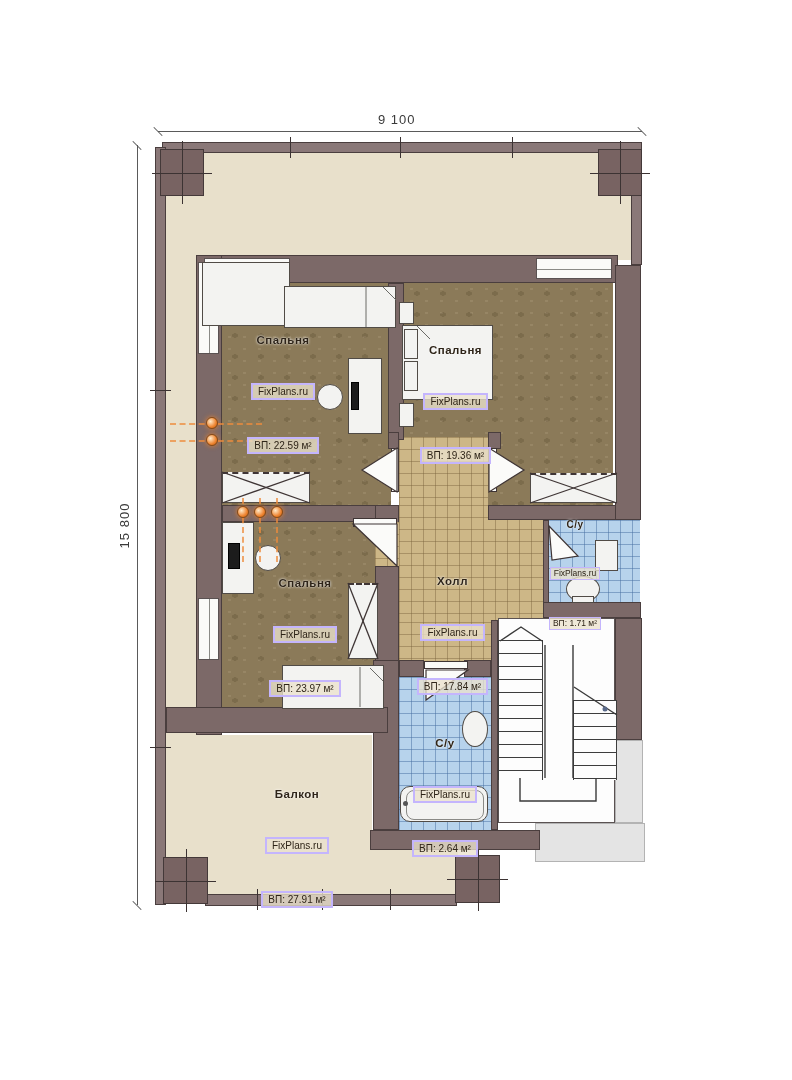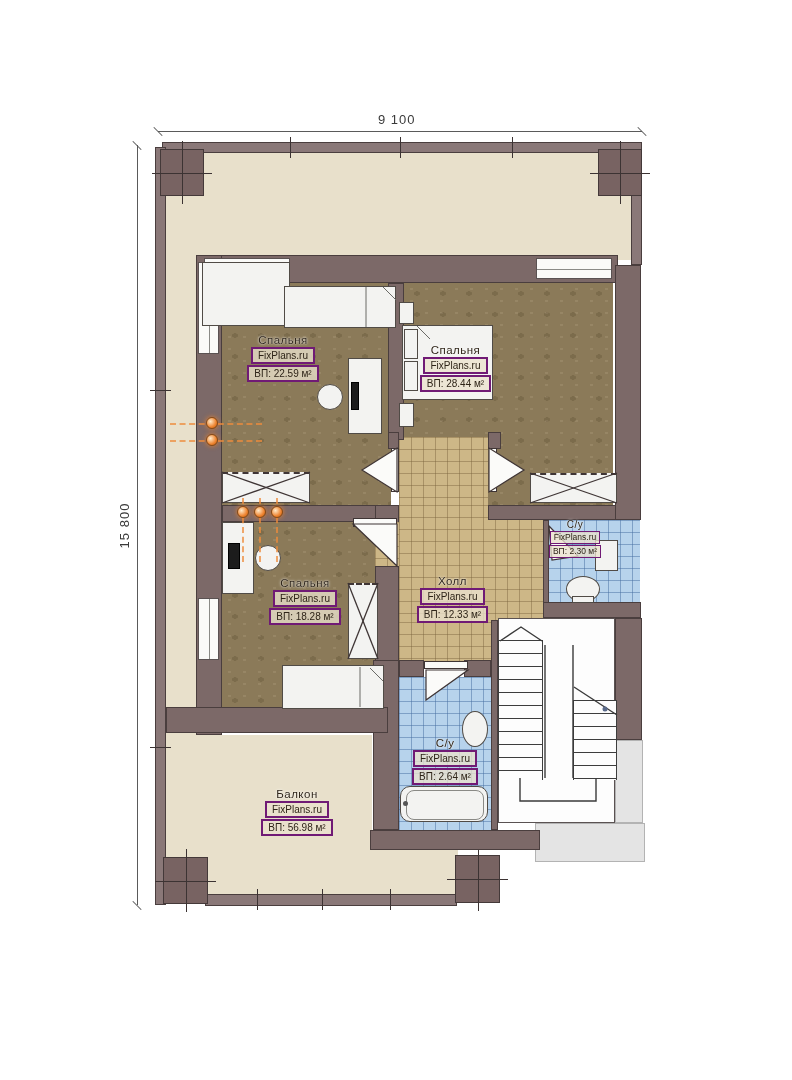"Спальня" .rname { font-weight: normal -> bold }
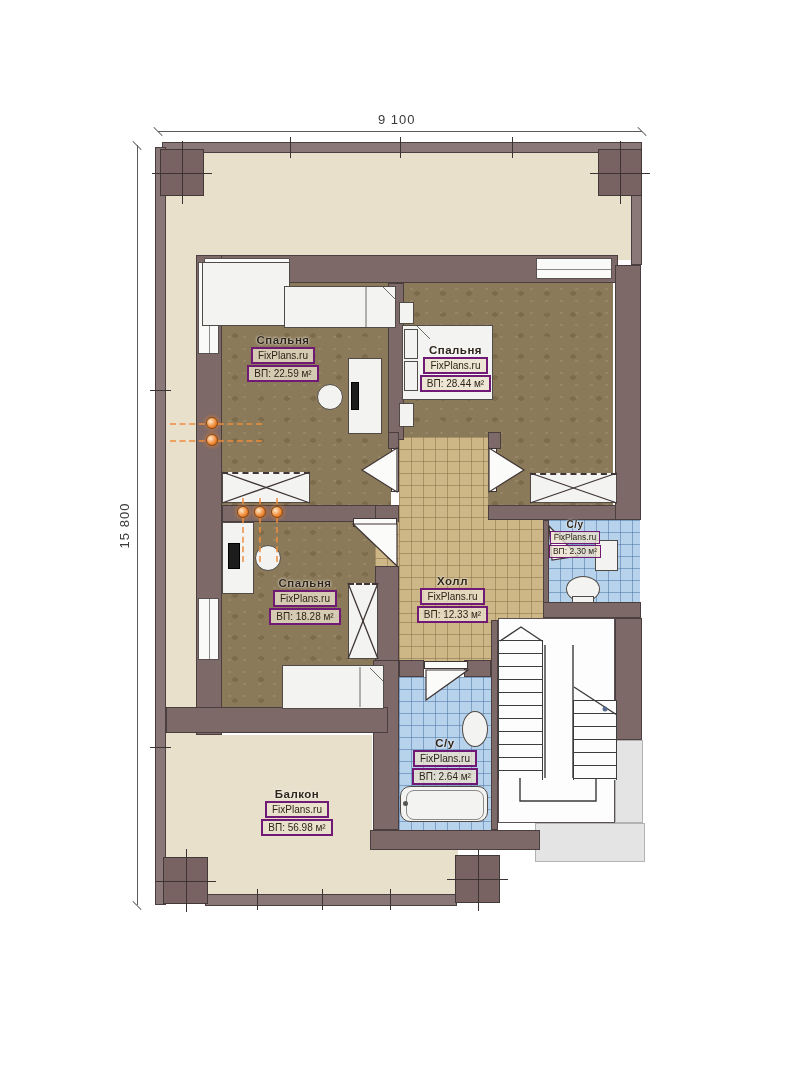"FixPlans.ru" .rbox { border: 2px solid #701a75 -> 2px solid #c4b5fd; margin-top: none -> 36px }
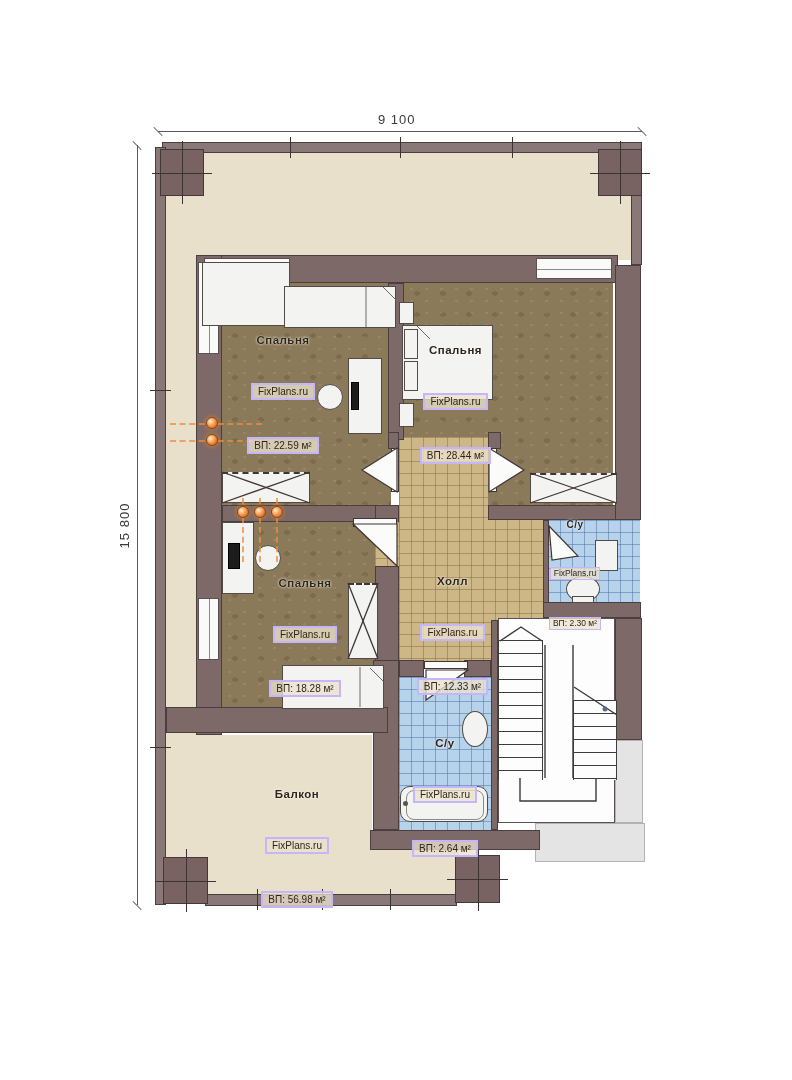"ВП: 28.44 м²" span.rbox { text: 28.44 -> 19.36 }
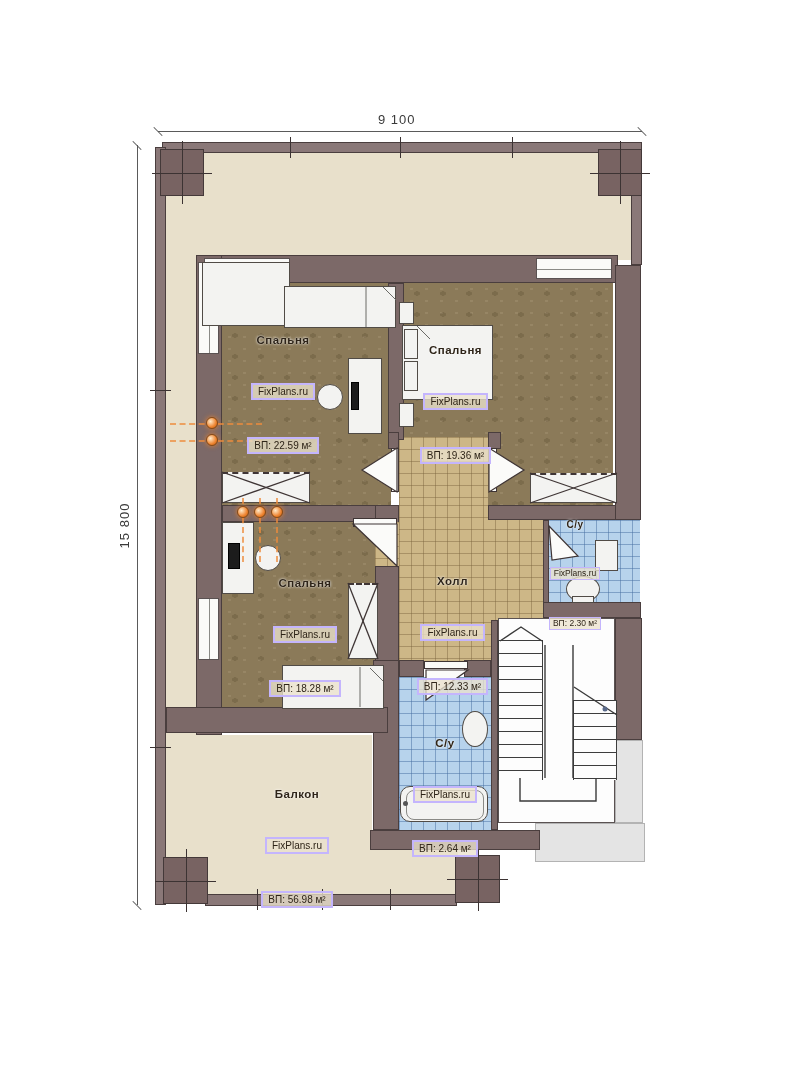"ВП: 2.30 м²" span.rbox { text: 2.30 -> 1.71 }
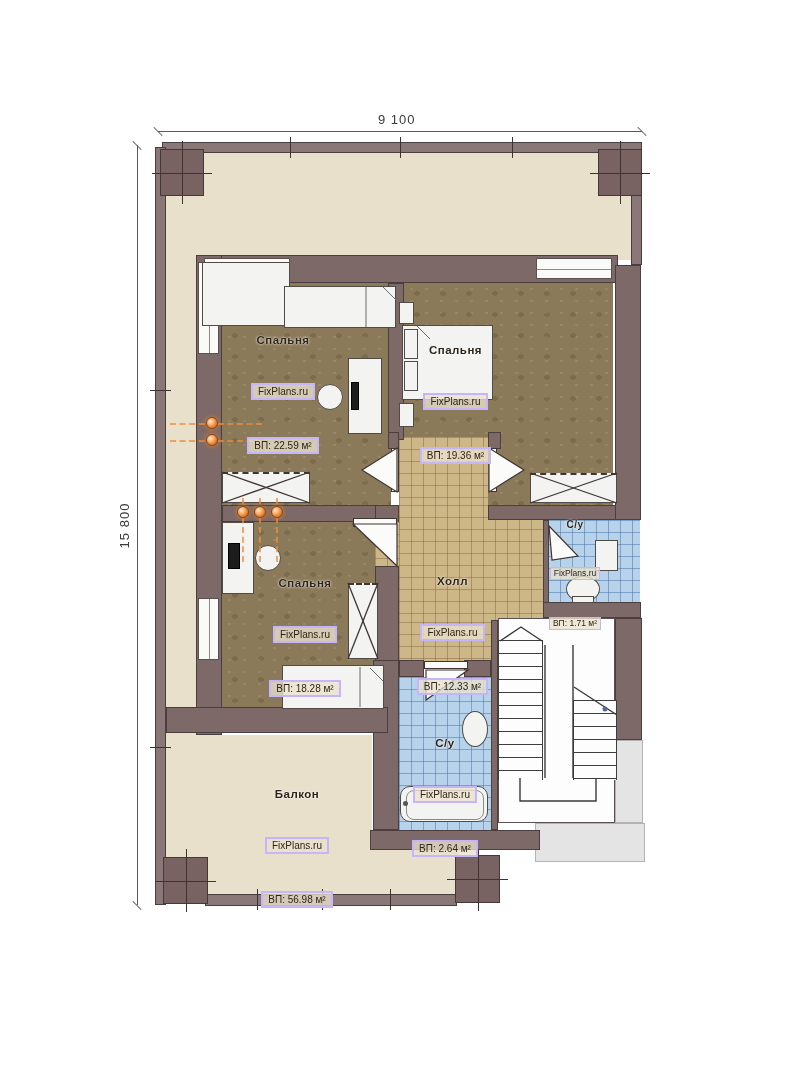"ВП: 18.28 м²" span.rbox { text: 18.28 -> 23.97 }
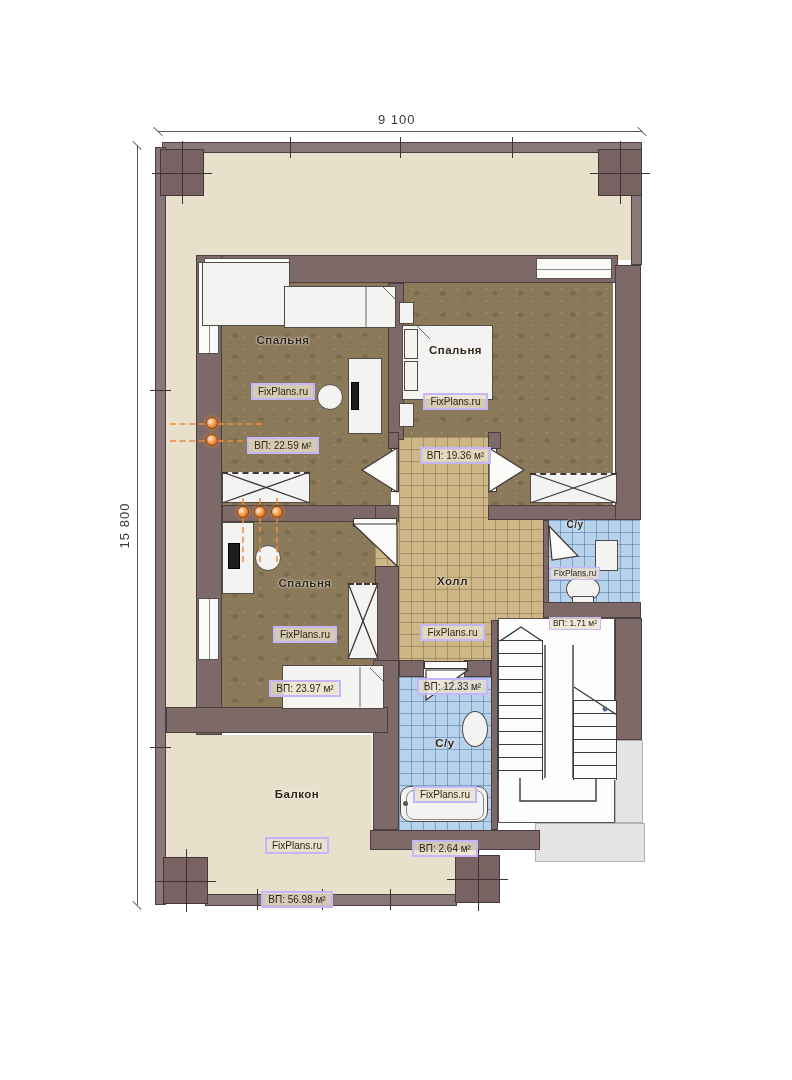"ВП: 12.33 м²" span.rbox { text: 12.33 -> 17.84 }
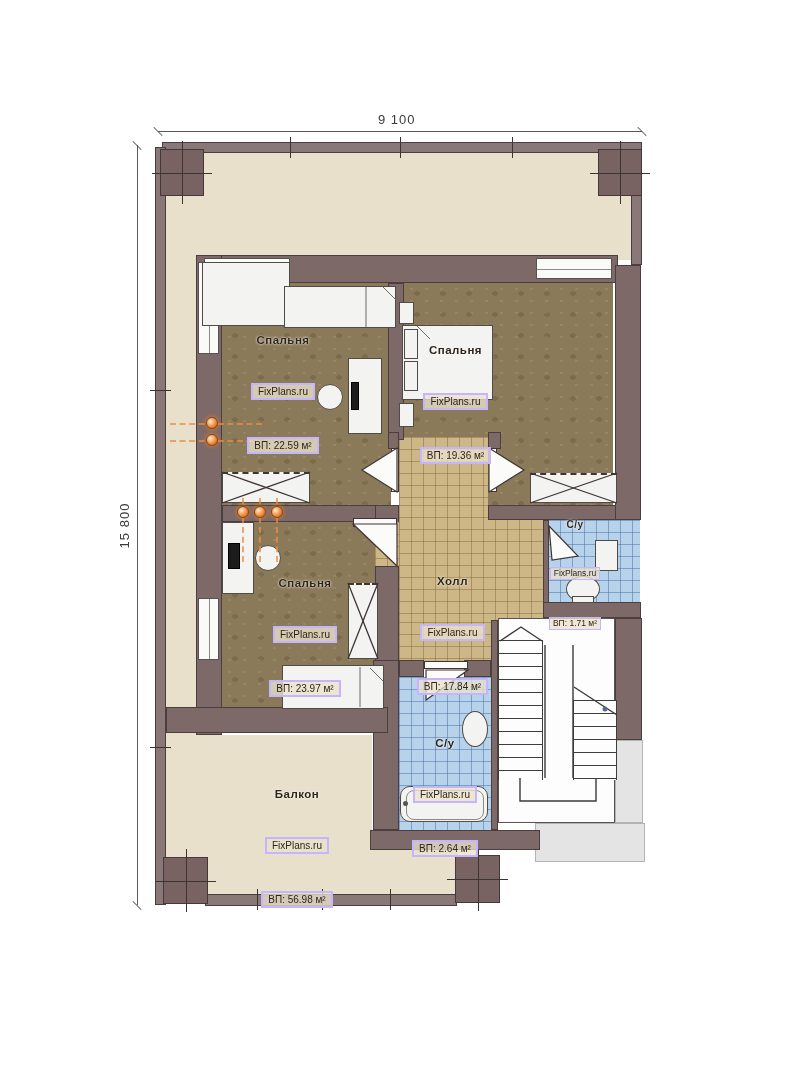"ВП: 56.98 м²" span.rbox { text: 56.98 -> 27.91 }
